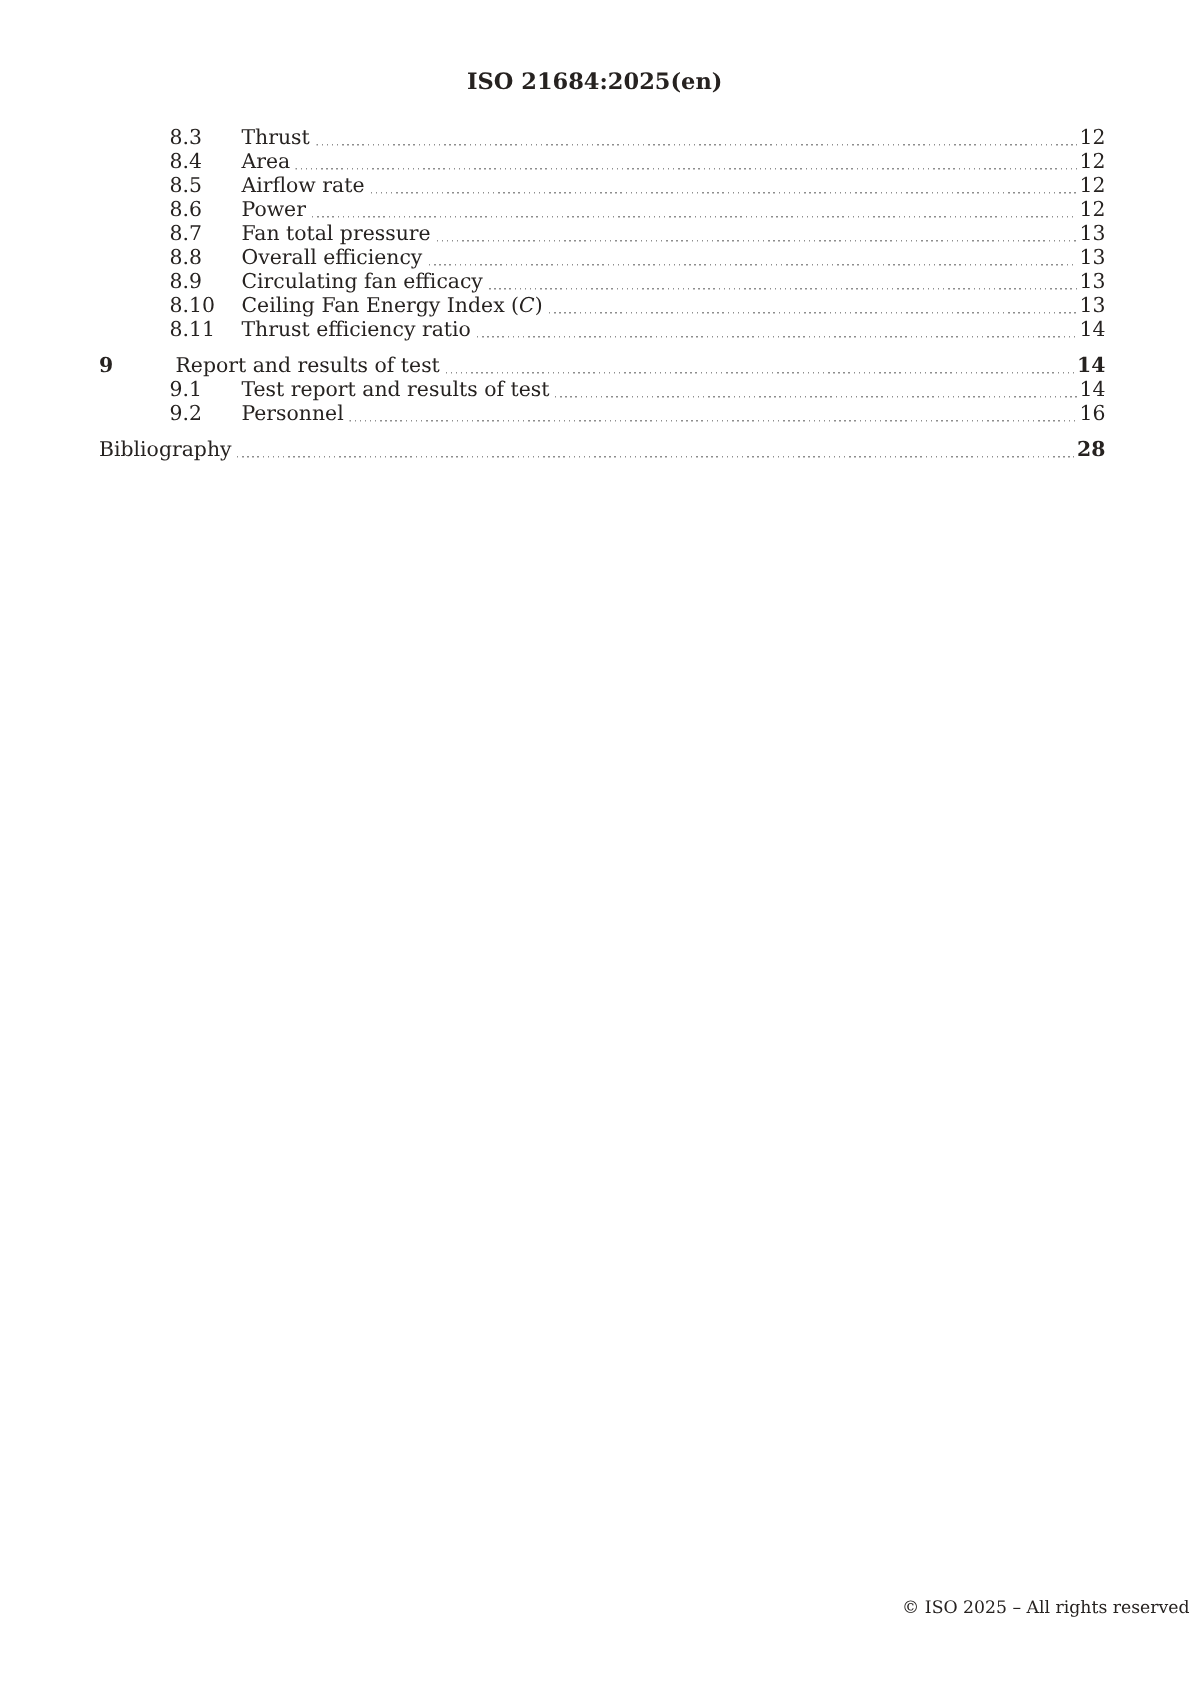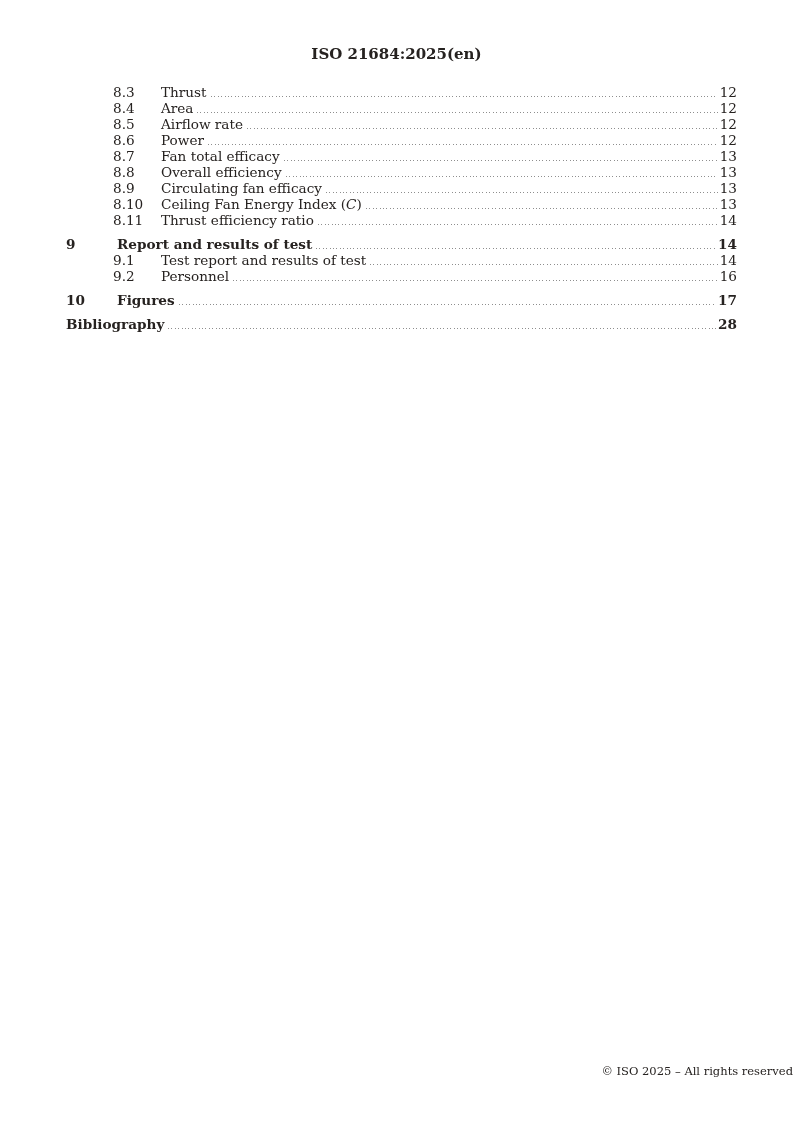"Fan total efficacy" span { text: efficacy -> pressure }
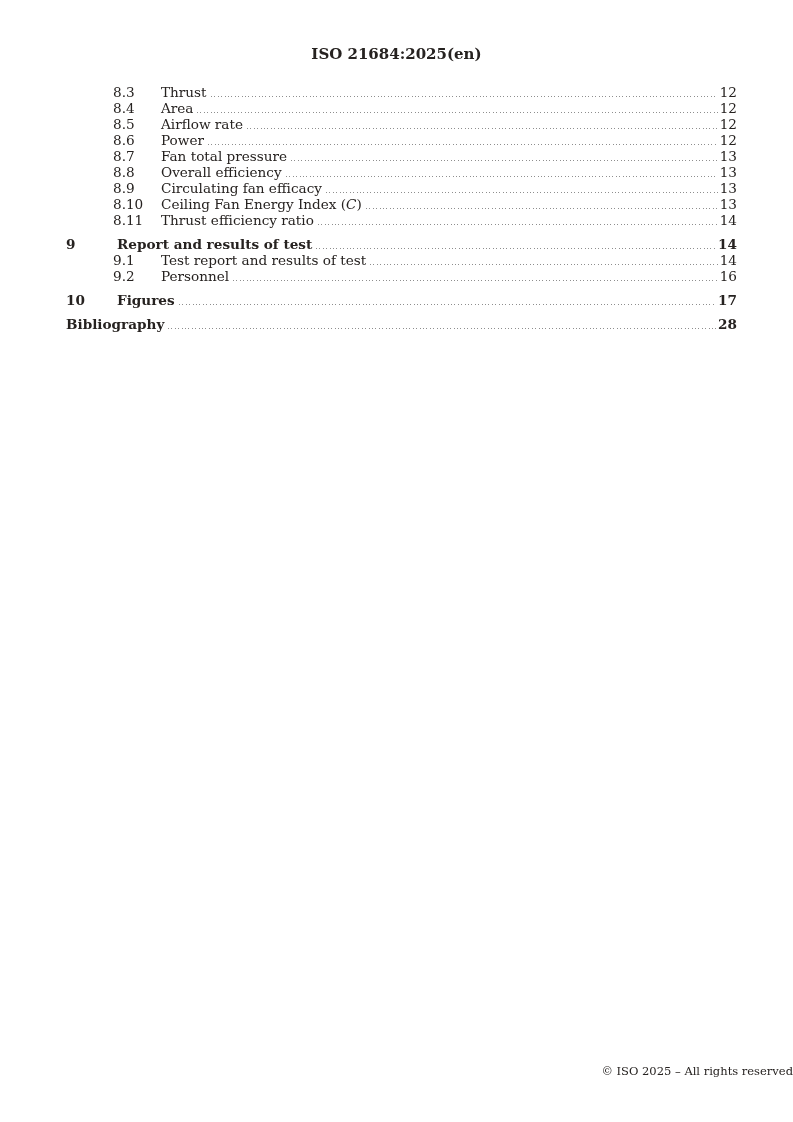"Report and results of test" .toc-row.bold .title > span { font-weight: bold -> normal }
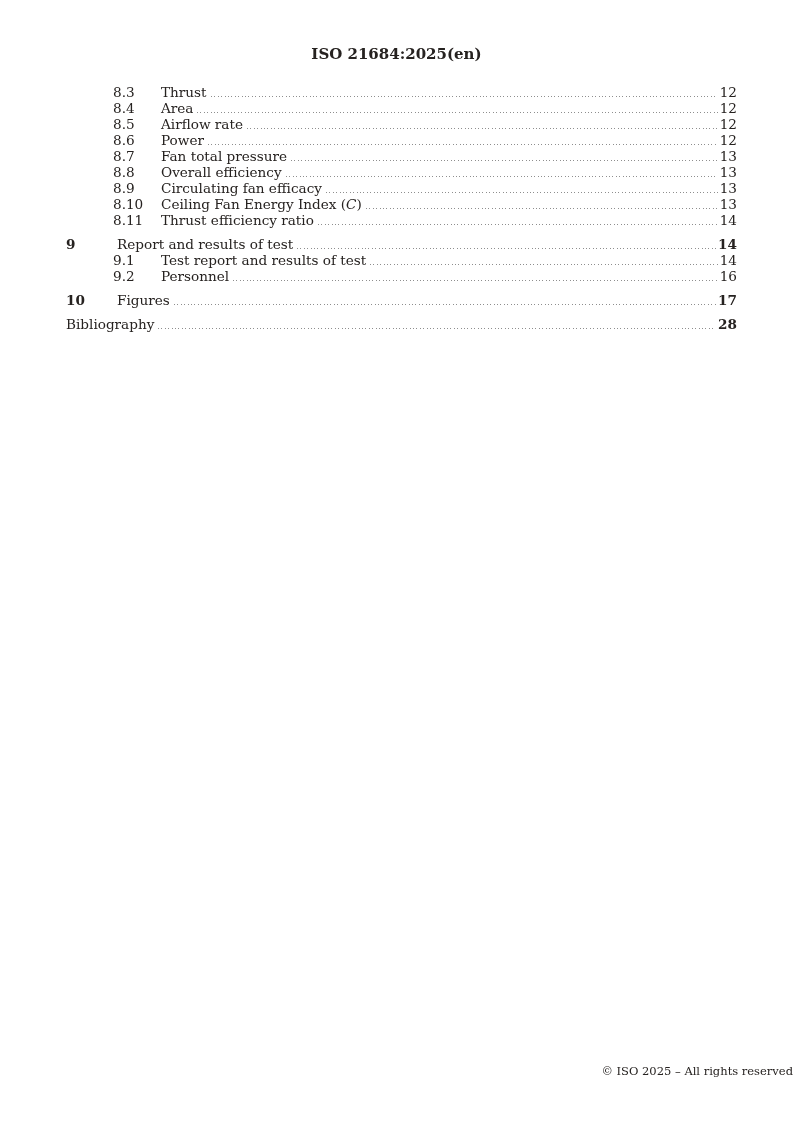"10" div.toc-row { html: <div> <span>10</span> <span><span>Figures</span></span> <span></span> <span>17</span> </div> -> none }
